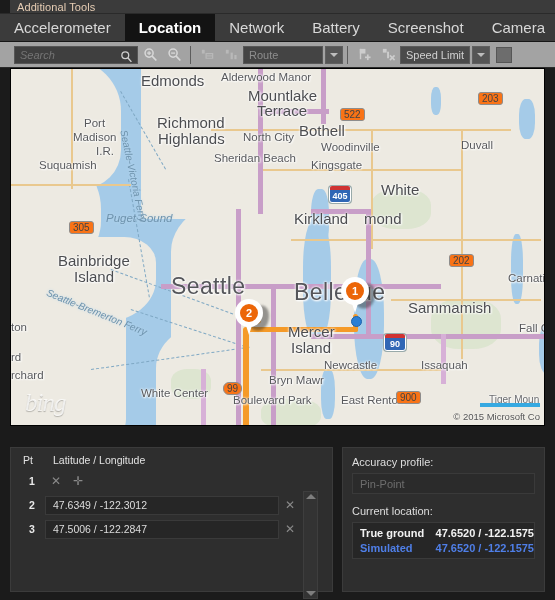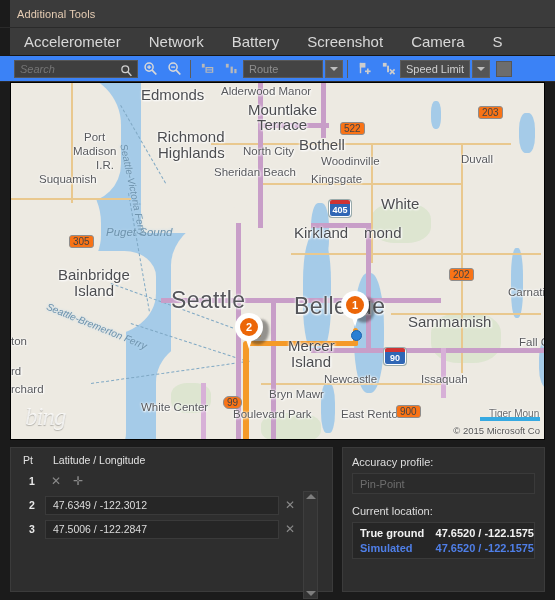"Additional Tools" .titlebar { height: 28px -> 14px }
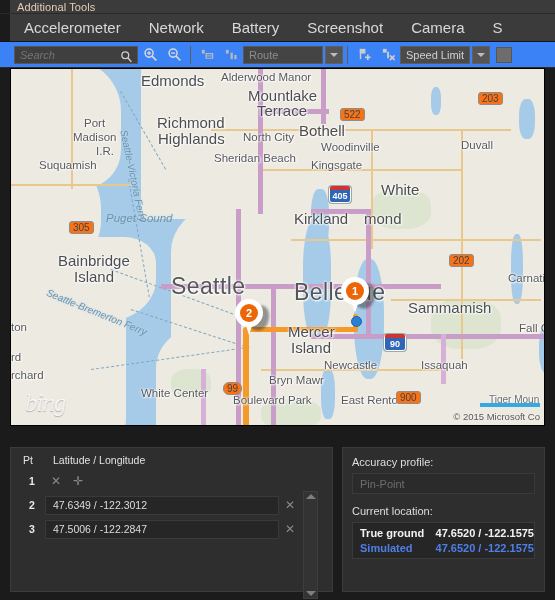"Location" div.tab { html: none -> <div>Location</div> }
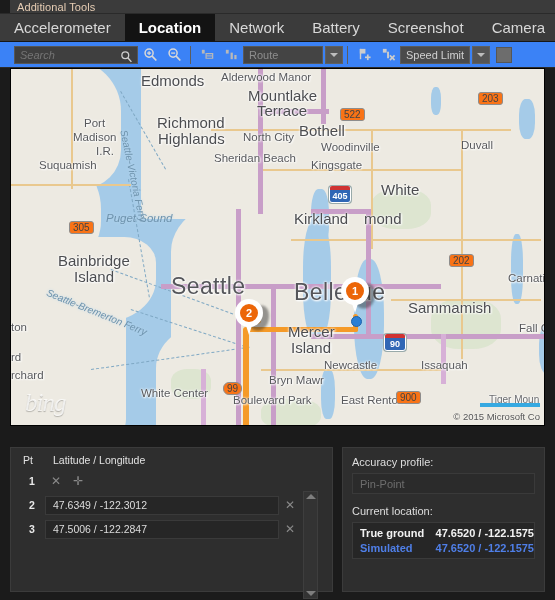"Search" .toolbar { background: #3b82f6 -> #a3a3a3 }
